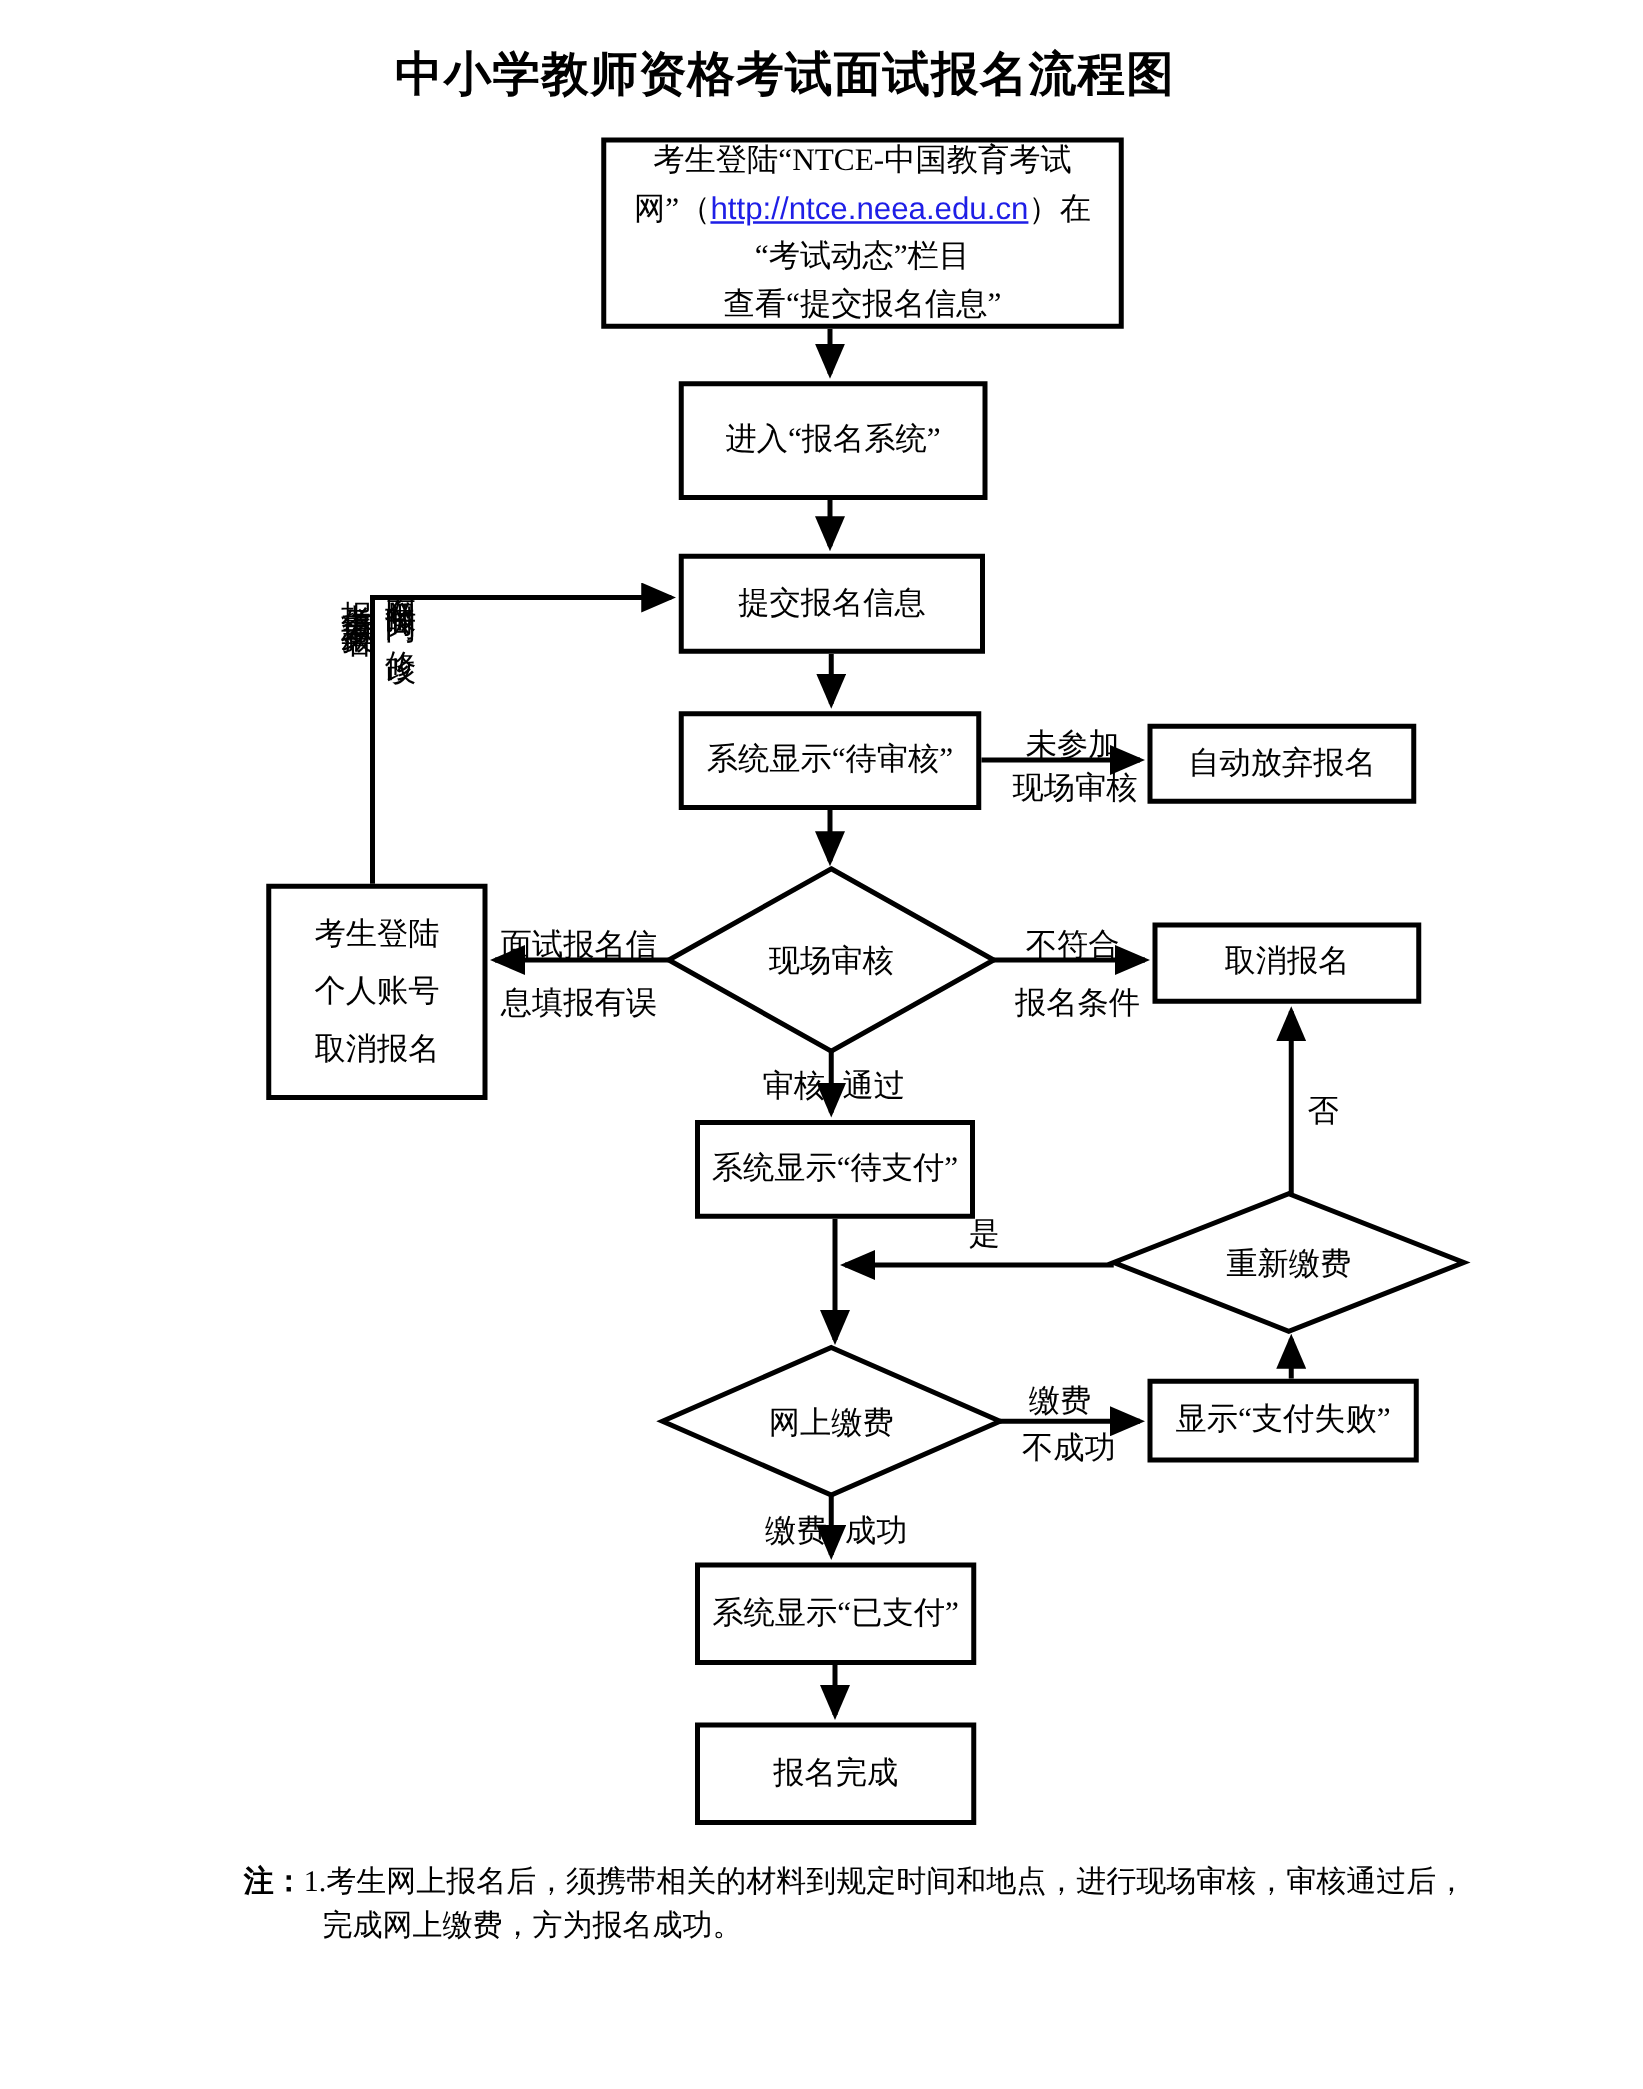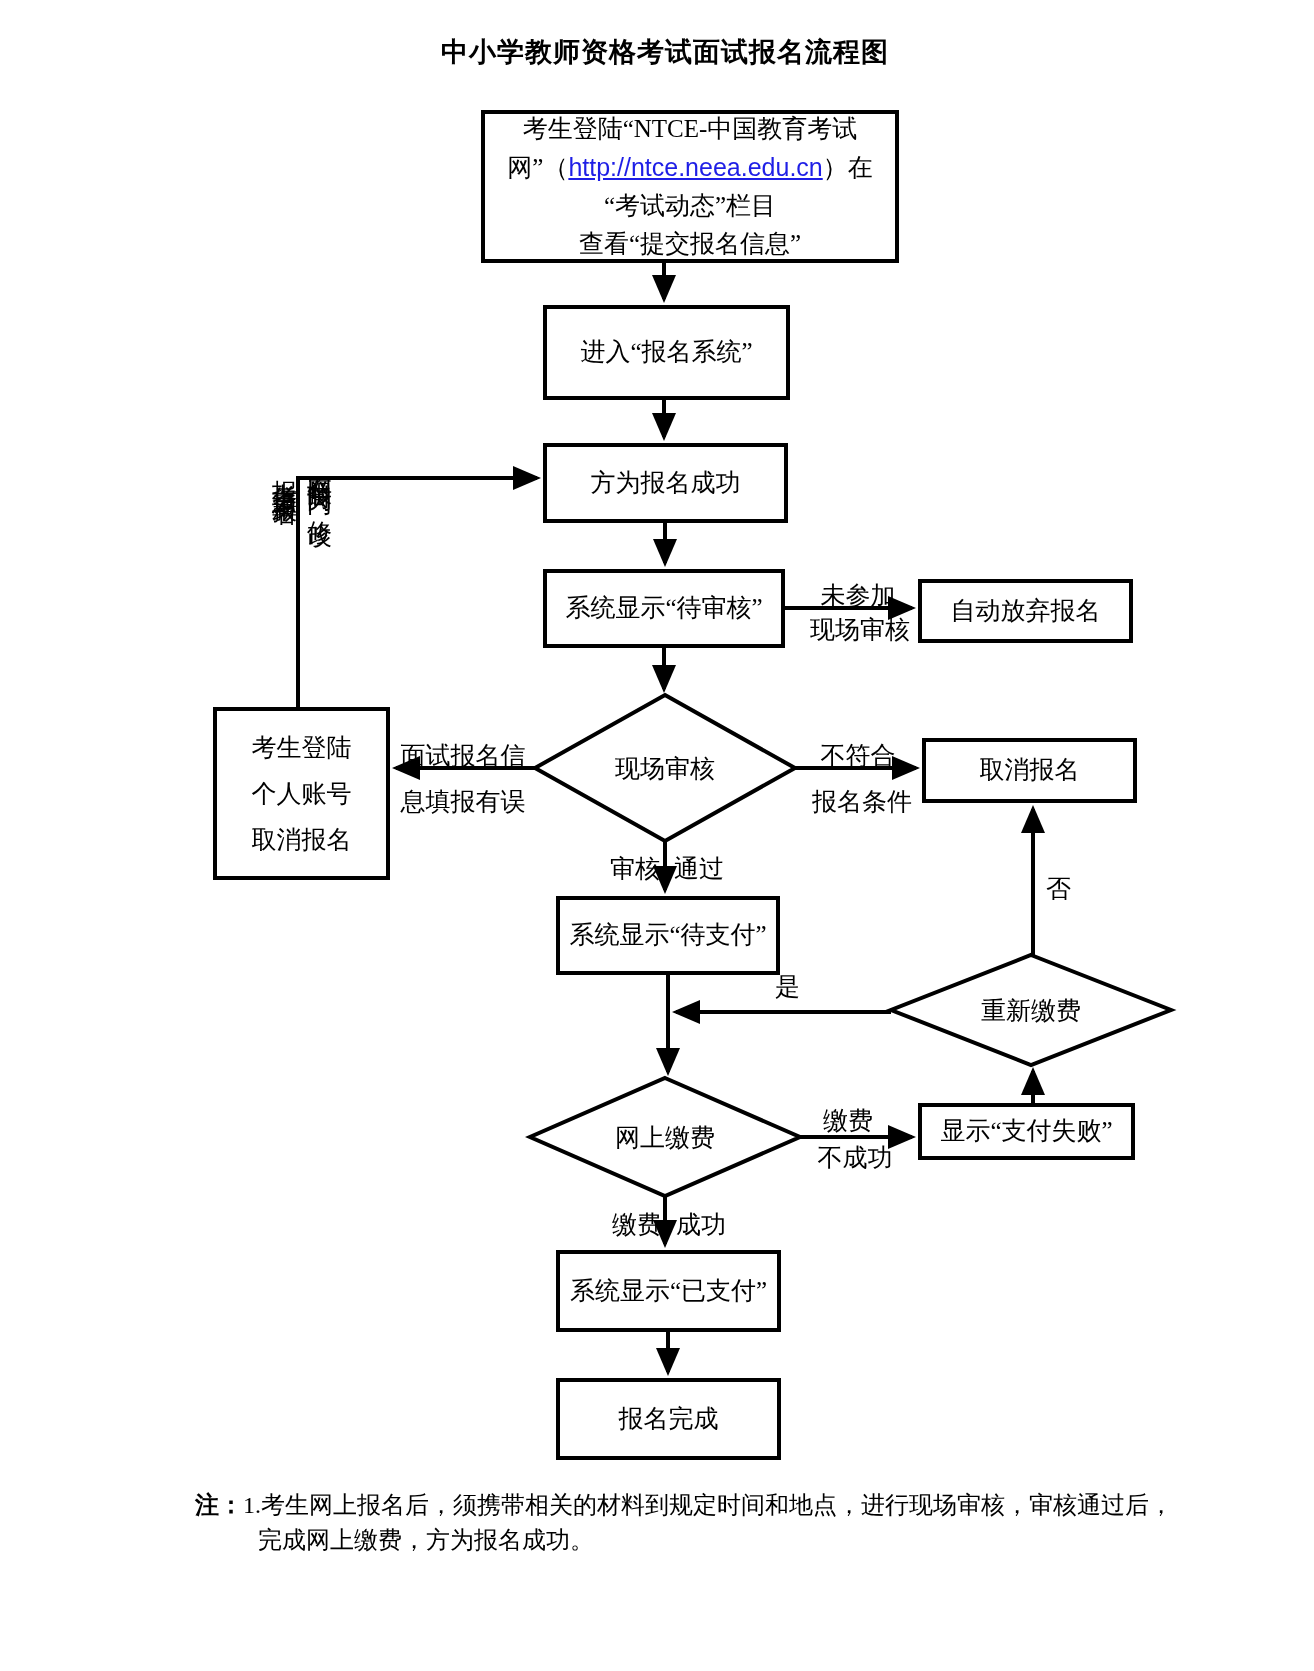"中小学教师资格考试面试报名流程图" .page-title { font-size: 27px -> 38px; padding-left: 37px -> none }
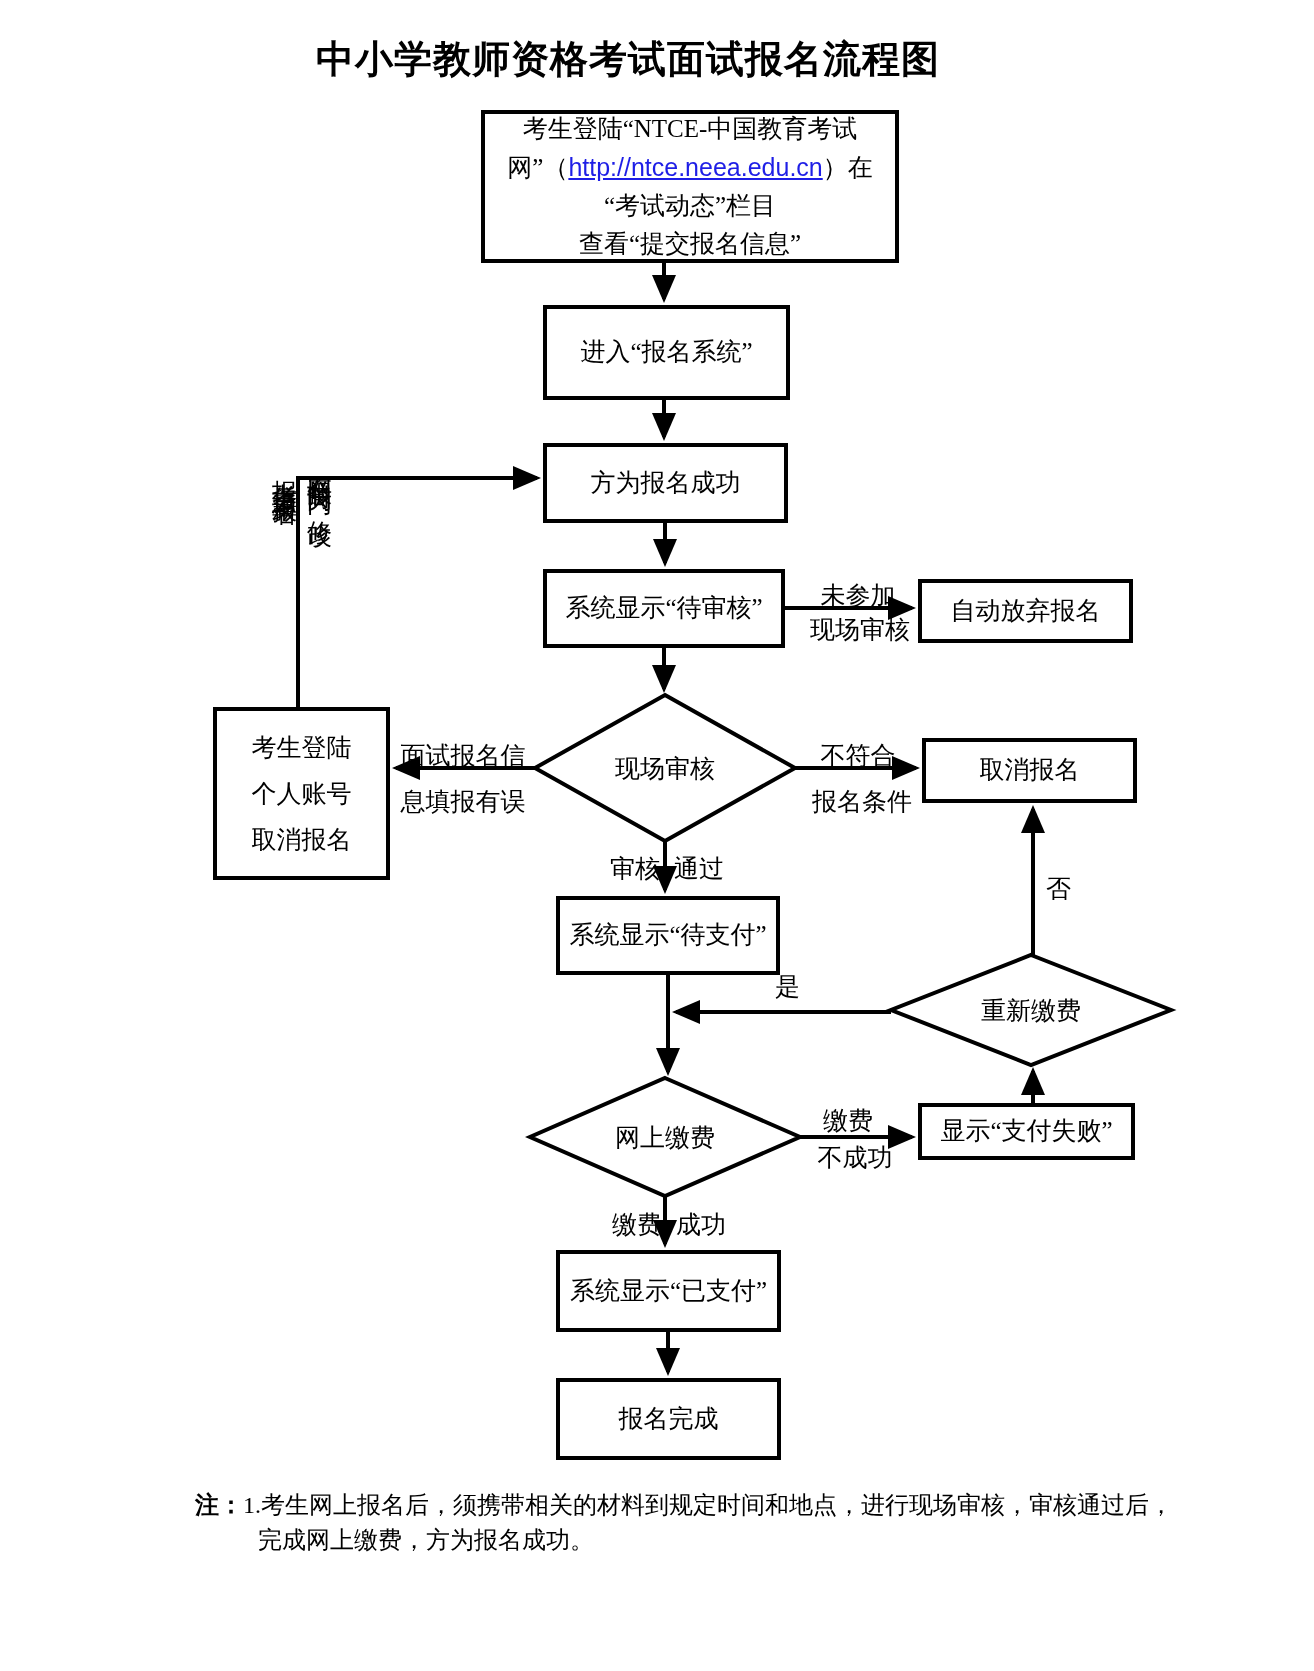"方为报名成功" div { text: 方为报名成功 -> 提交报名信息 }
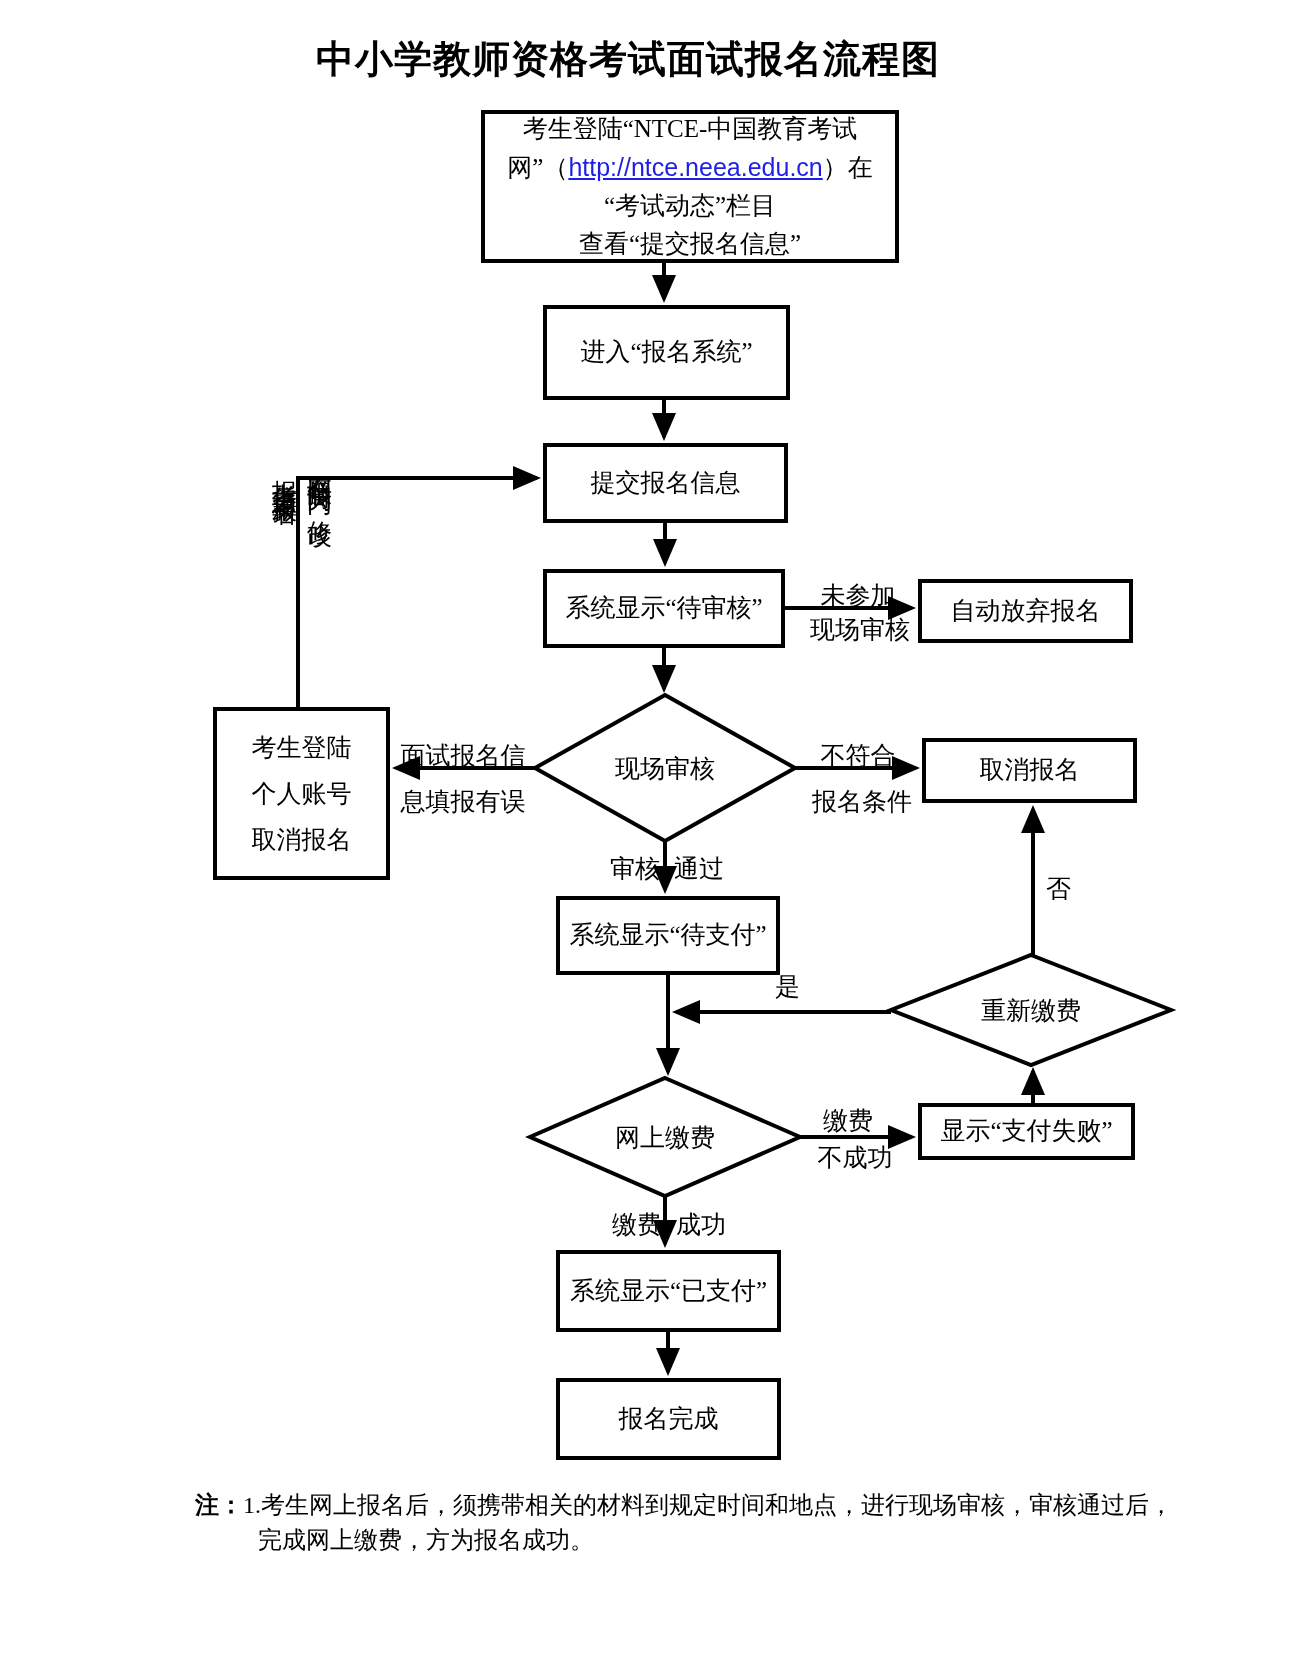"显示“支付失败”" div.node { height: 57px -> 67px }
